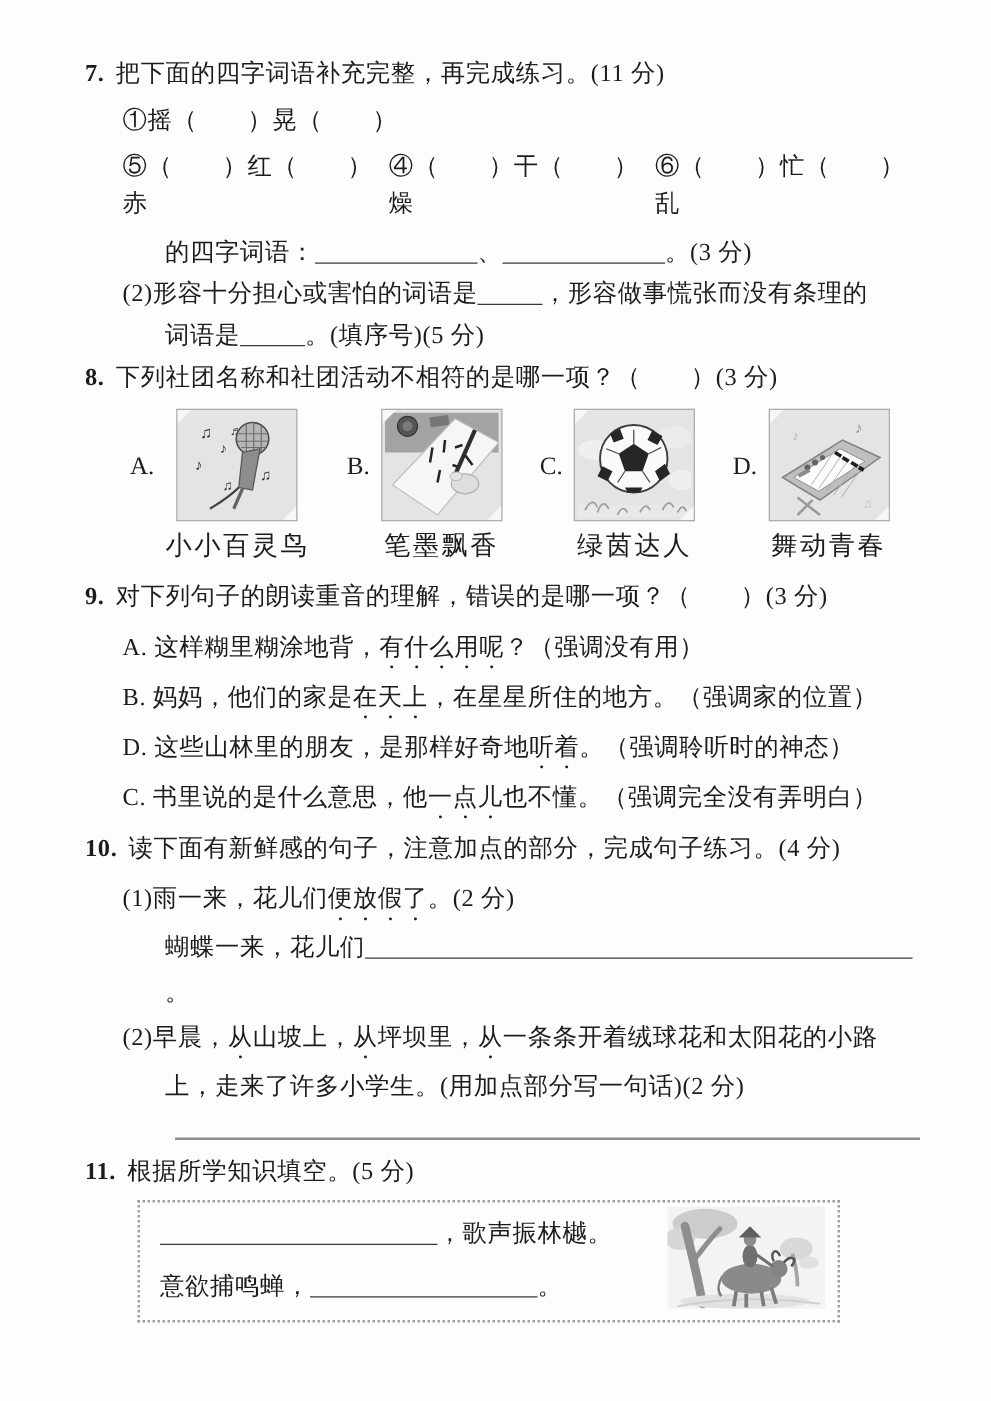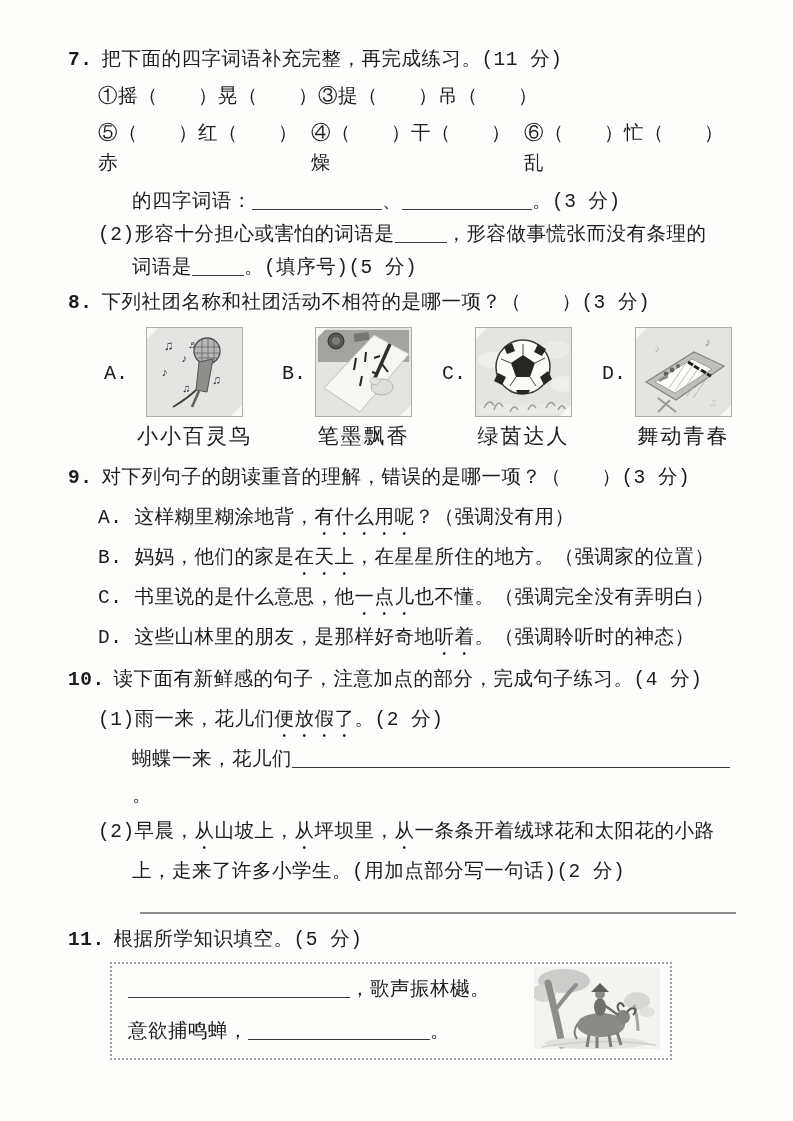"7. 把下面的四字词语补充完整，再完成练习。(11 分)" .q { font-family: Liberation Mono, monospace -> none }
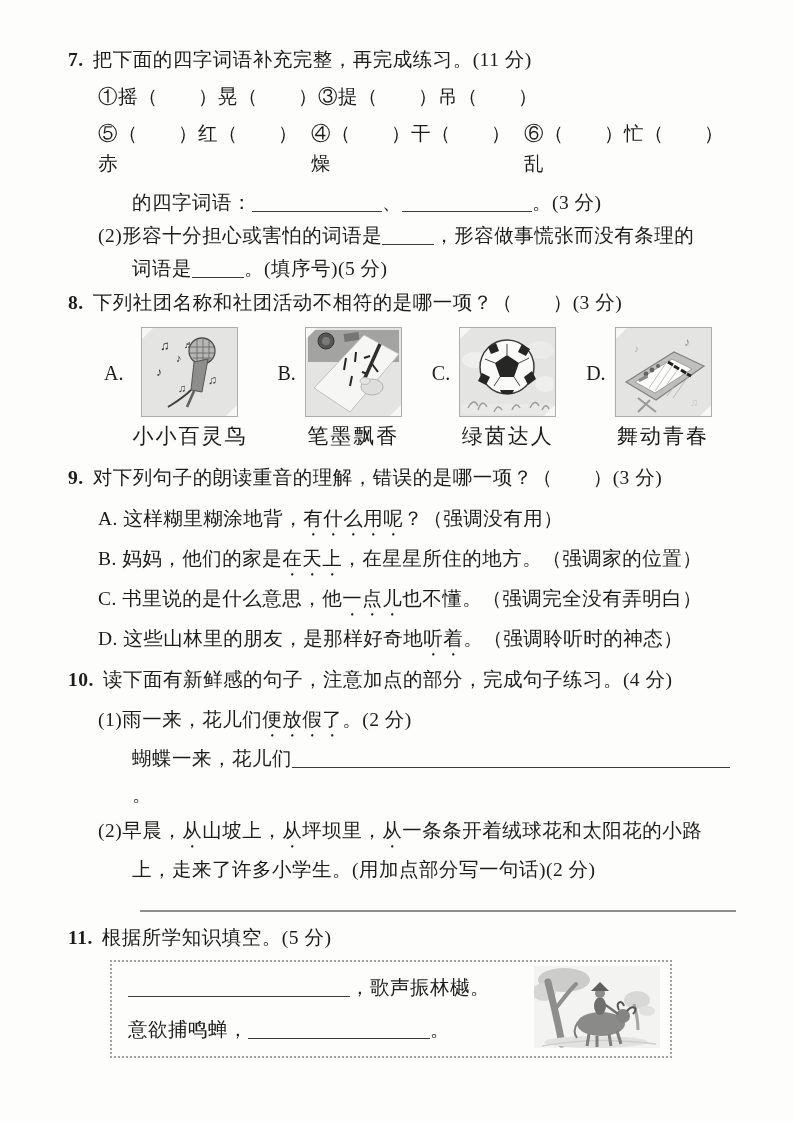"③提（ ）吊（ ）" span { html: <span>③提（ ）吊（ ）</span> -> none }
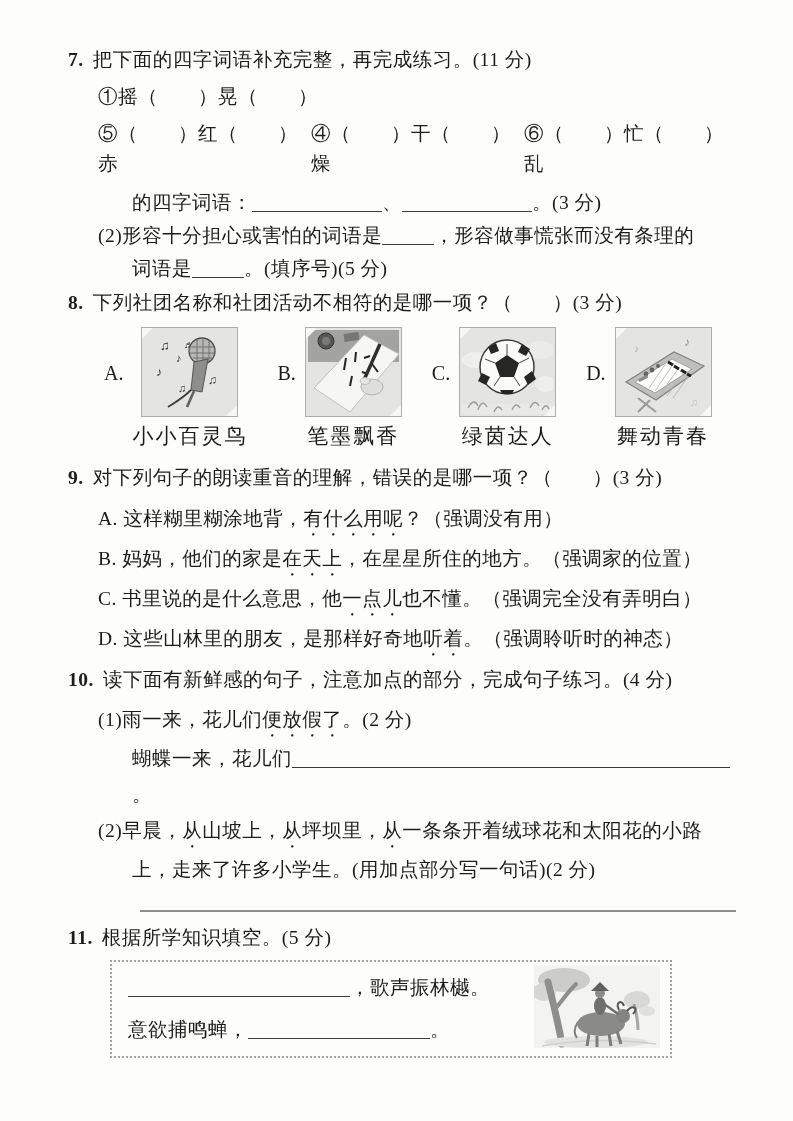"C. 书里说的是什么意思，他一点儿也不懂。（强调完全没有弄明白）" div.line { order: before "D. 这些山林里的朋友，是那样好奇地听着。（强调聆听时的神态）" -> after "D. 这些山林里的朋友，是那样好奇地听着。（强调聆听时的神态）" }
